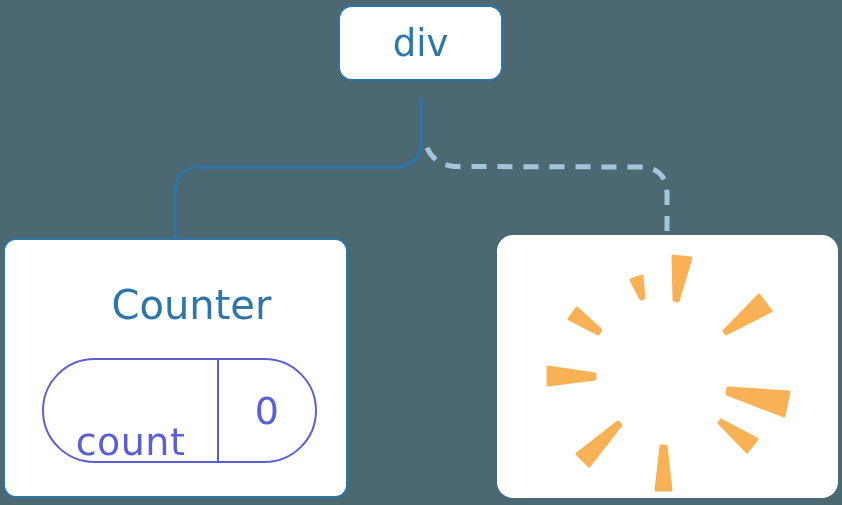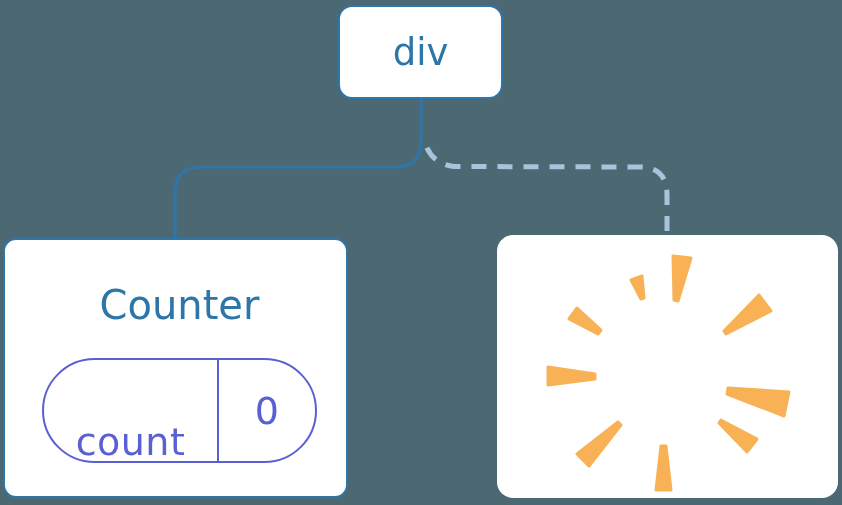"div" .root-node { height: 94px -> 76px }
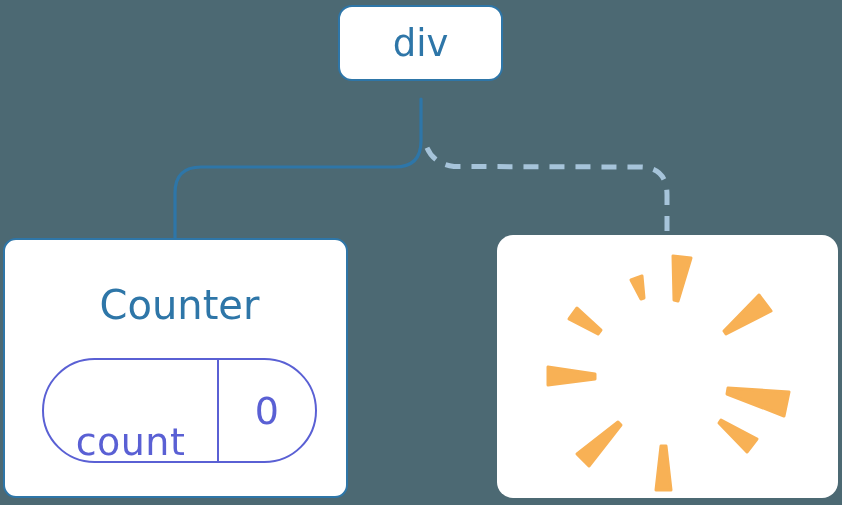"Counter" .counter-title { left: 4px -> 16px }
